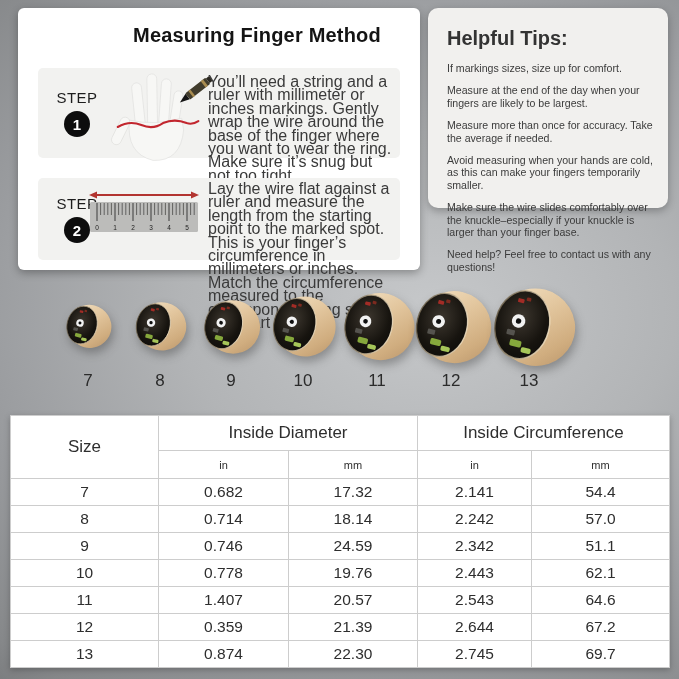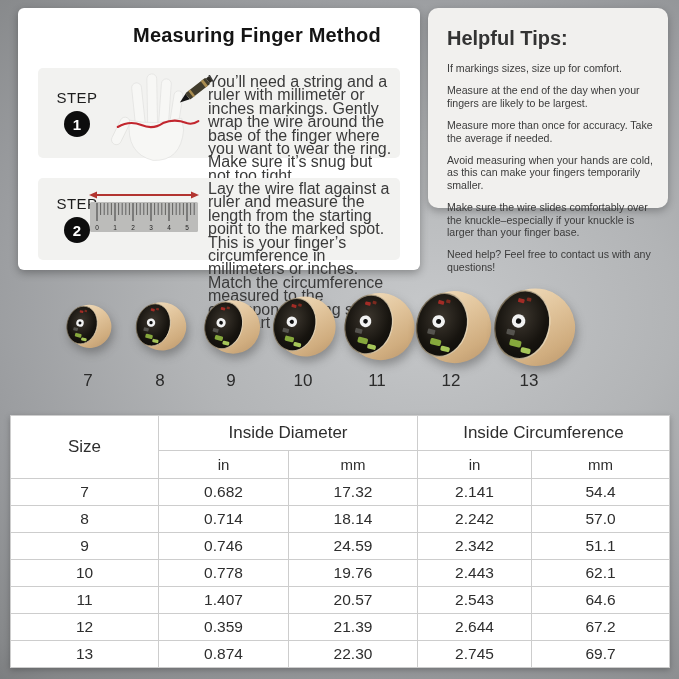"in" .size-table tr.hrow2 th { font-size: 15px -> 11px }
